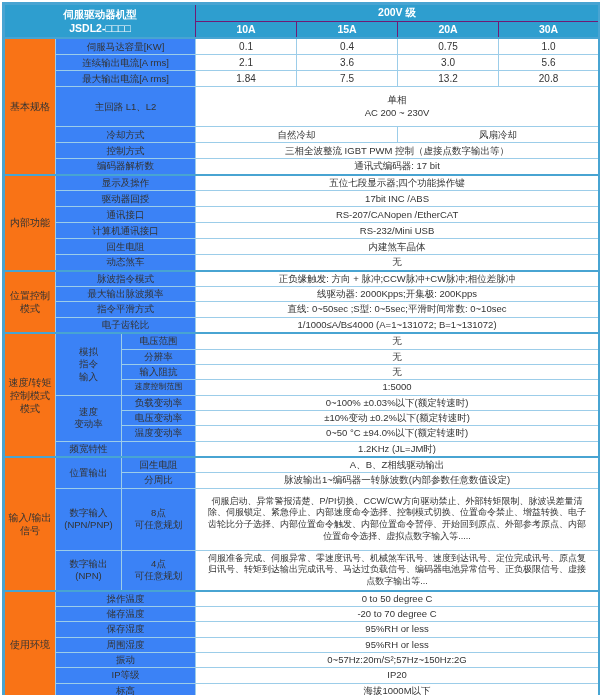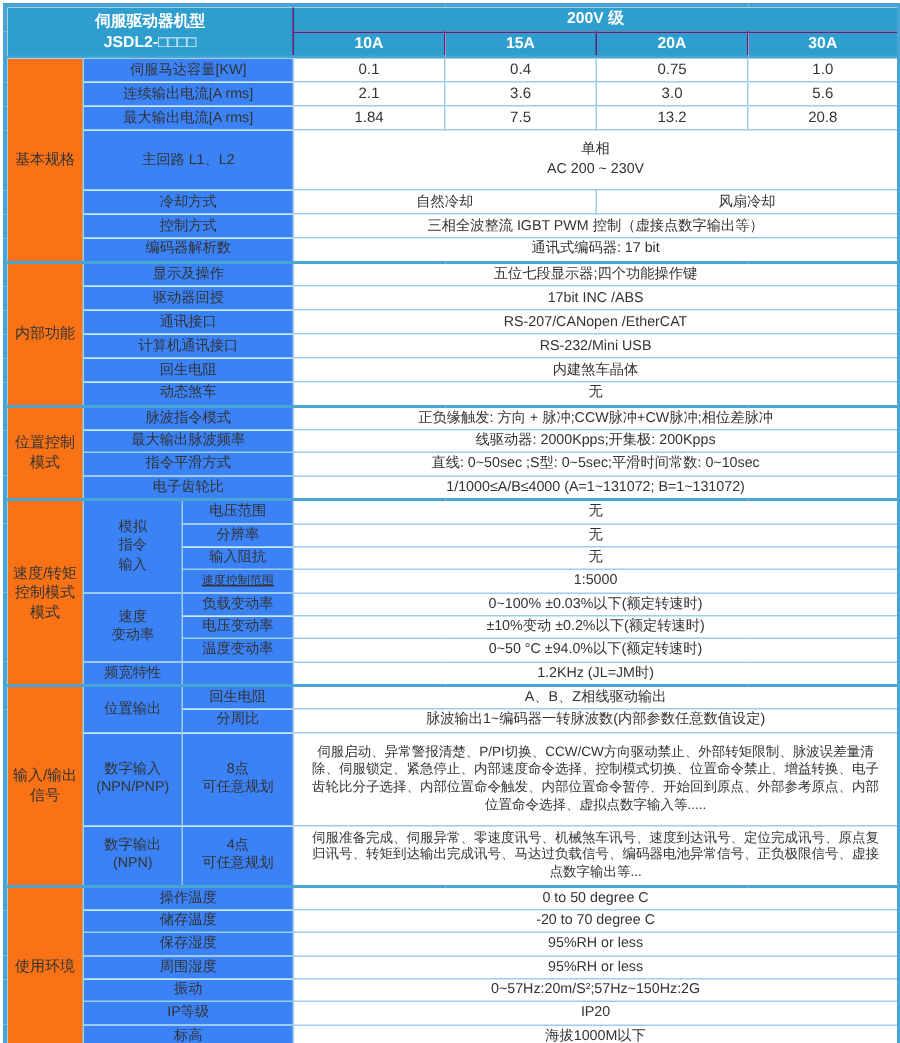"速度控制范围" td.sm { text-decoration: underline -> none }
